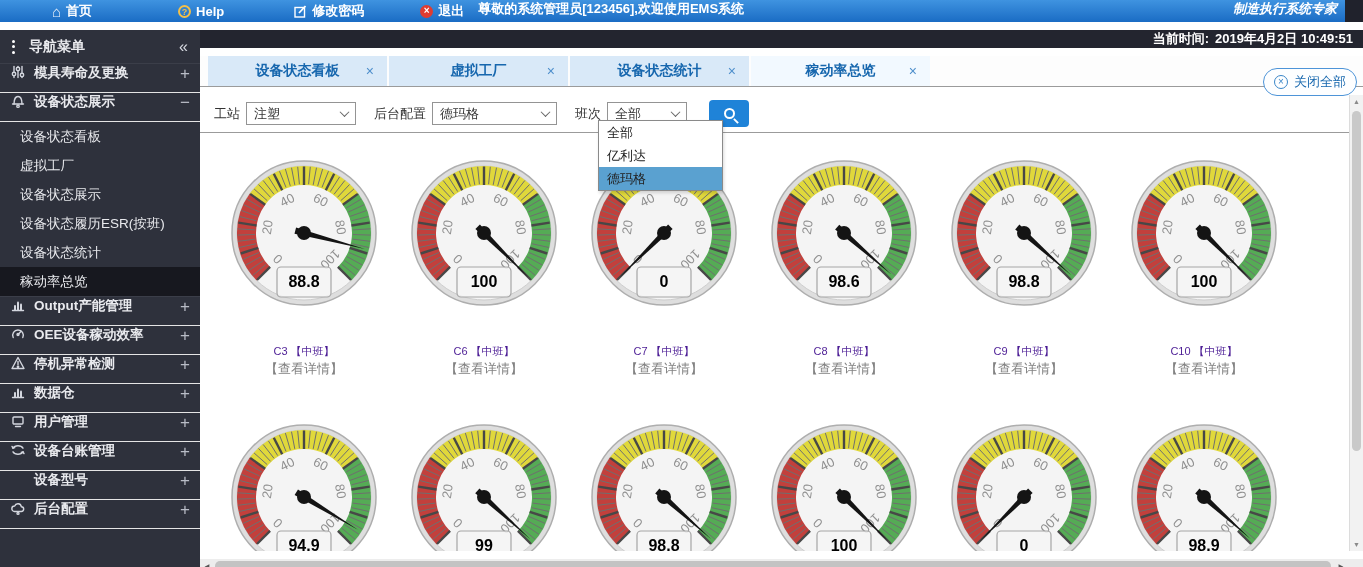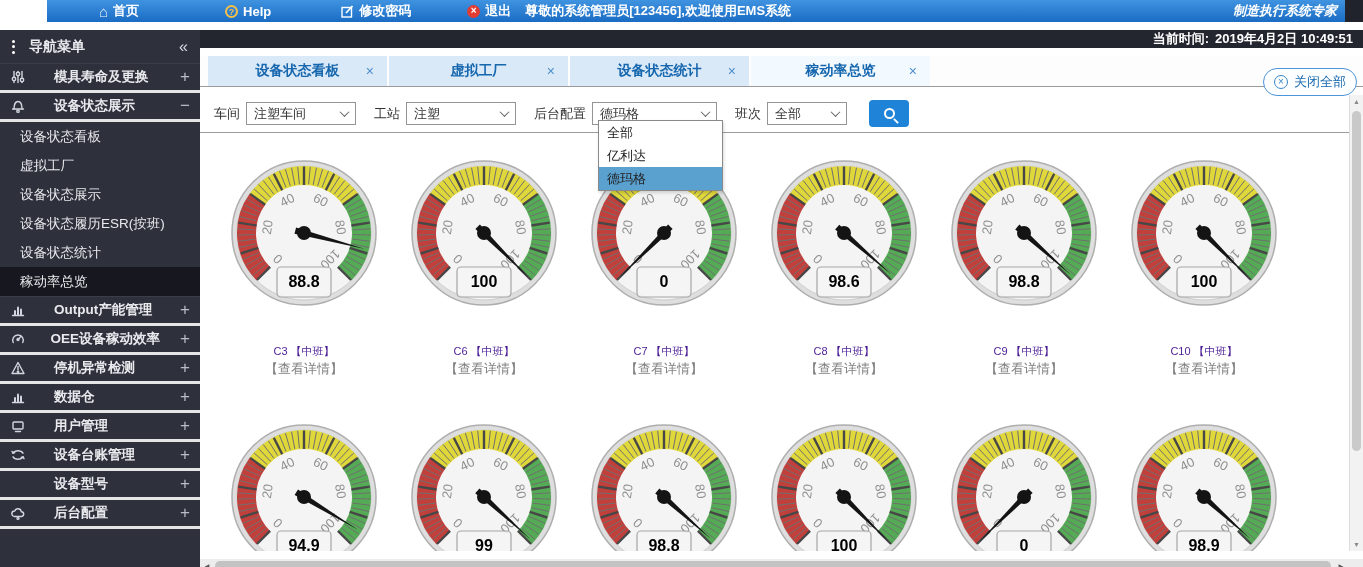"首页" .topbar { align-items: center -> none; margin-left: 47px -> none }
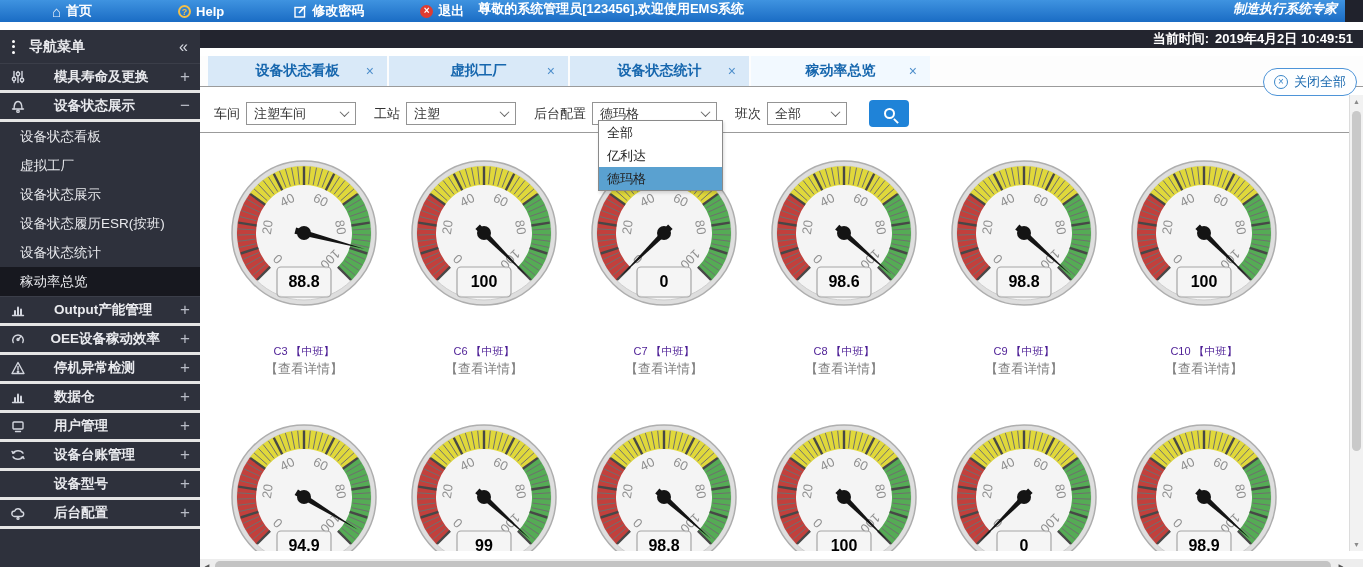"模具寿命及更换" .sb-section { align-items: center -> flex-start; border-bottom: 3px solid #e5e5e5 -> 1px solid #e5e5e5; gap: 20px -> none }
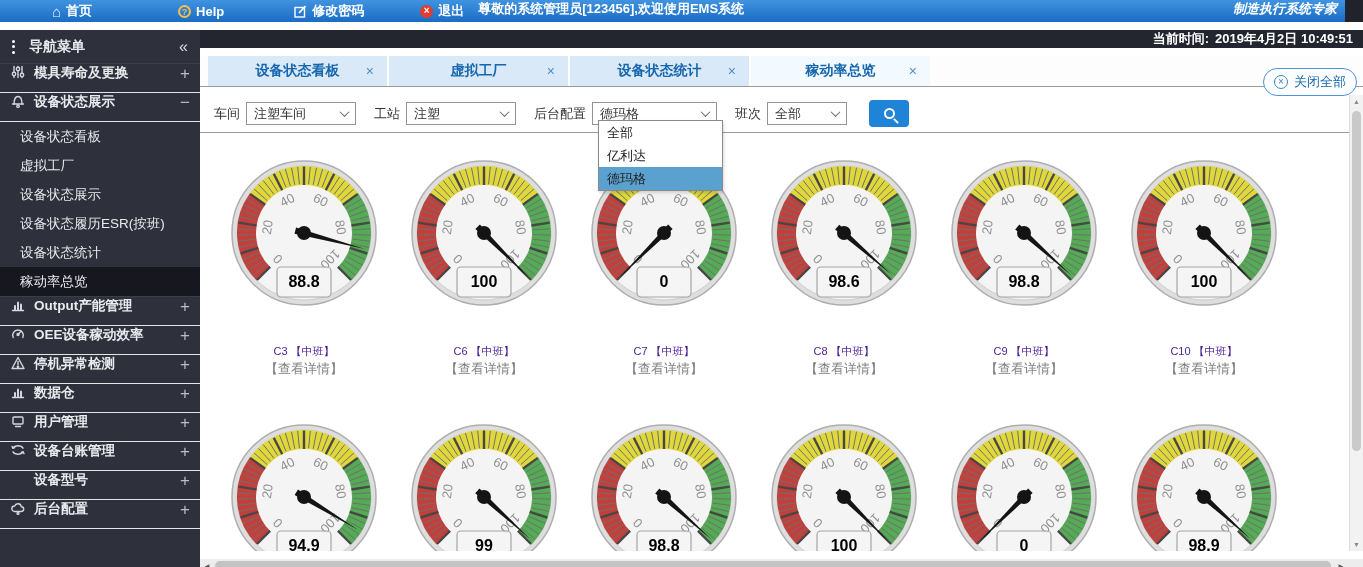"车间" div.fg { html: <div> <span>车间</span> <div> <span>注塑车间</span> <span></span> </div> </div> -> none }
